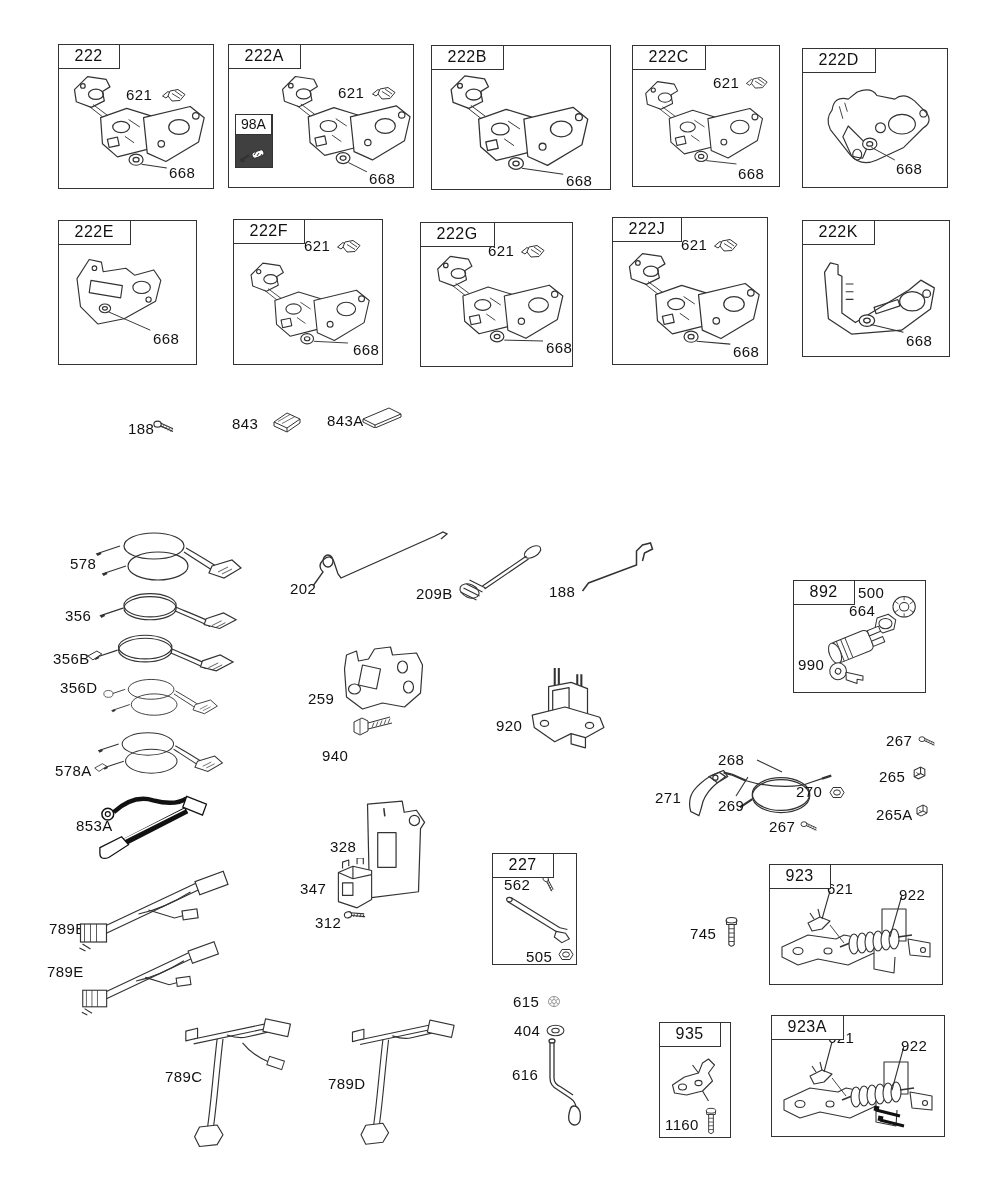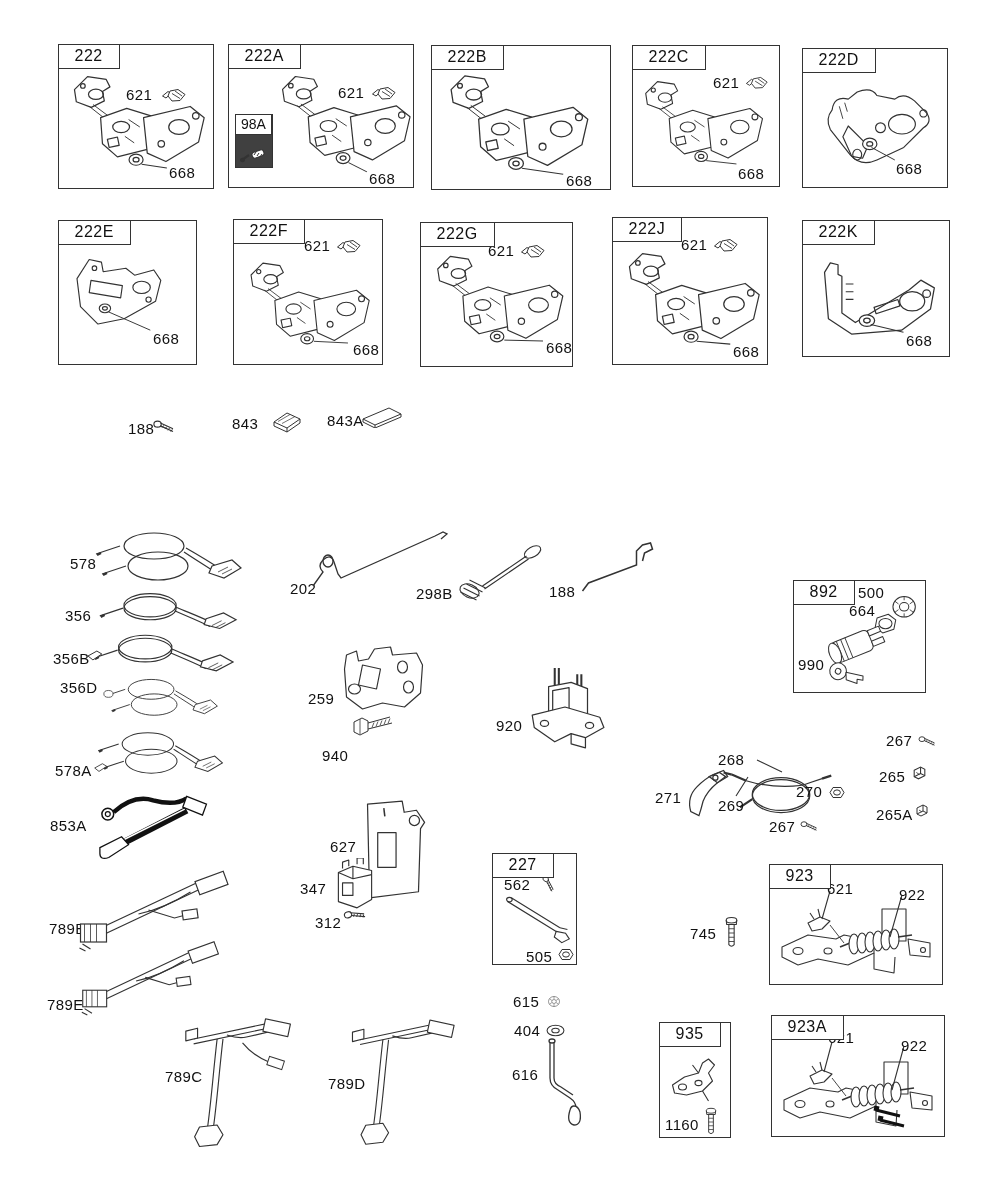"298B" span.plabel { text: 298B -> 209B }
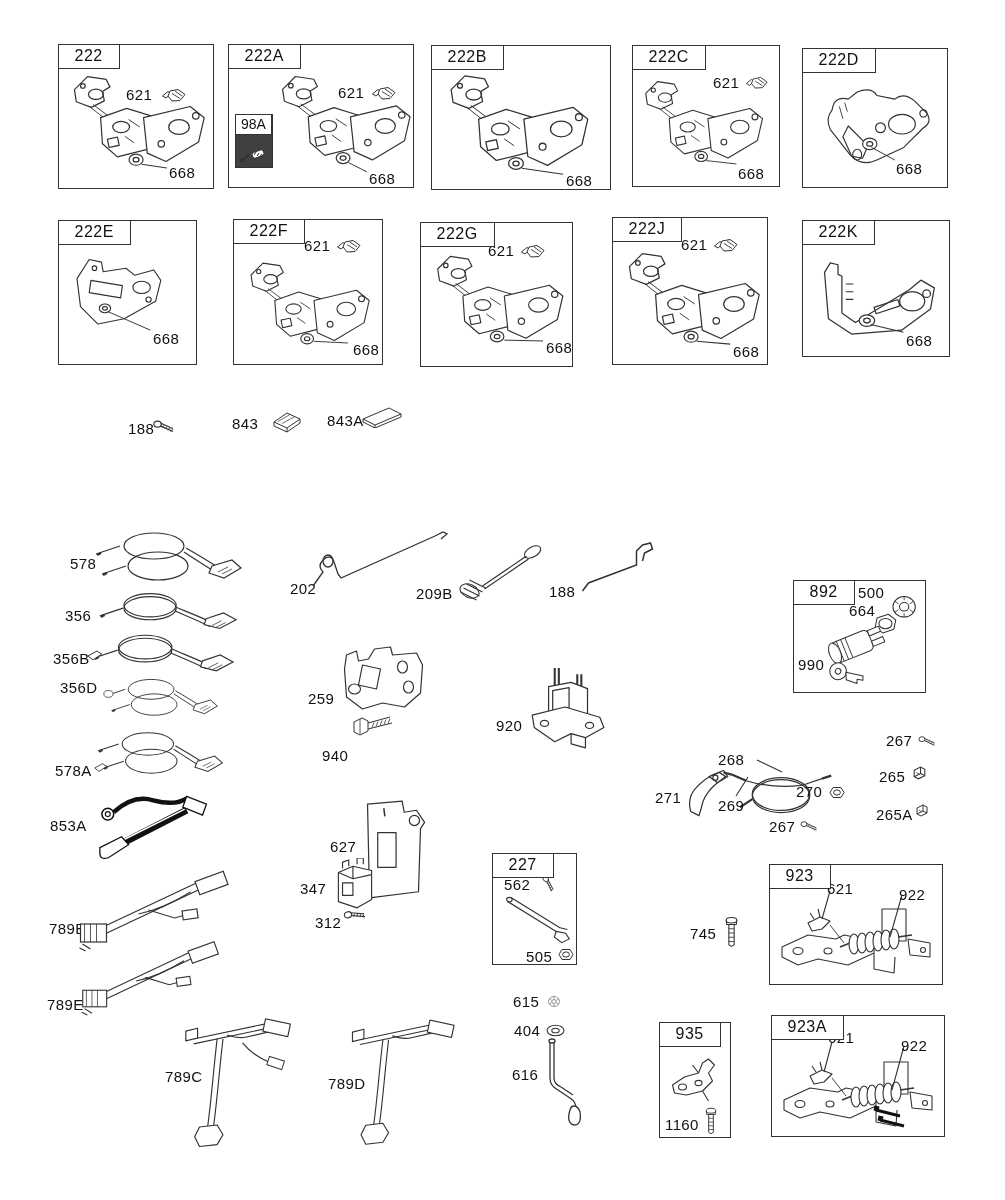"853A" span.plabel { left: 50px -> 76px }
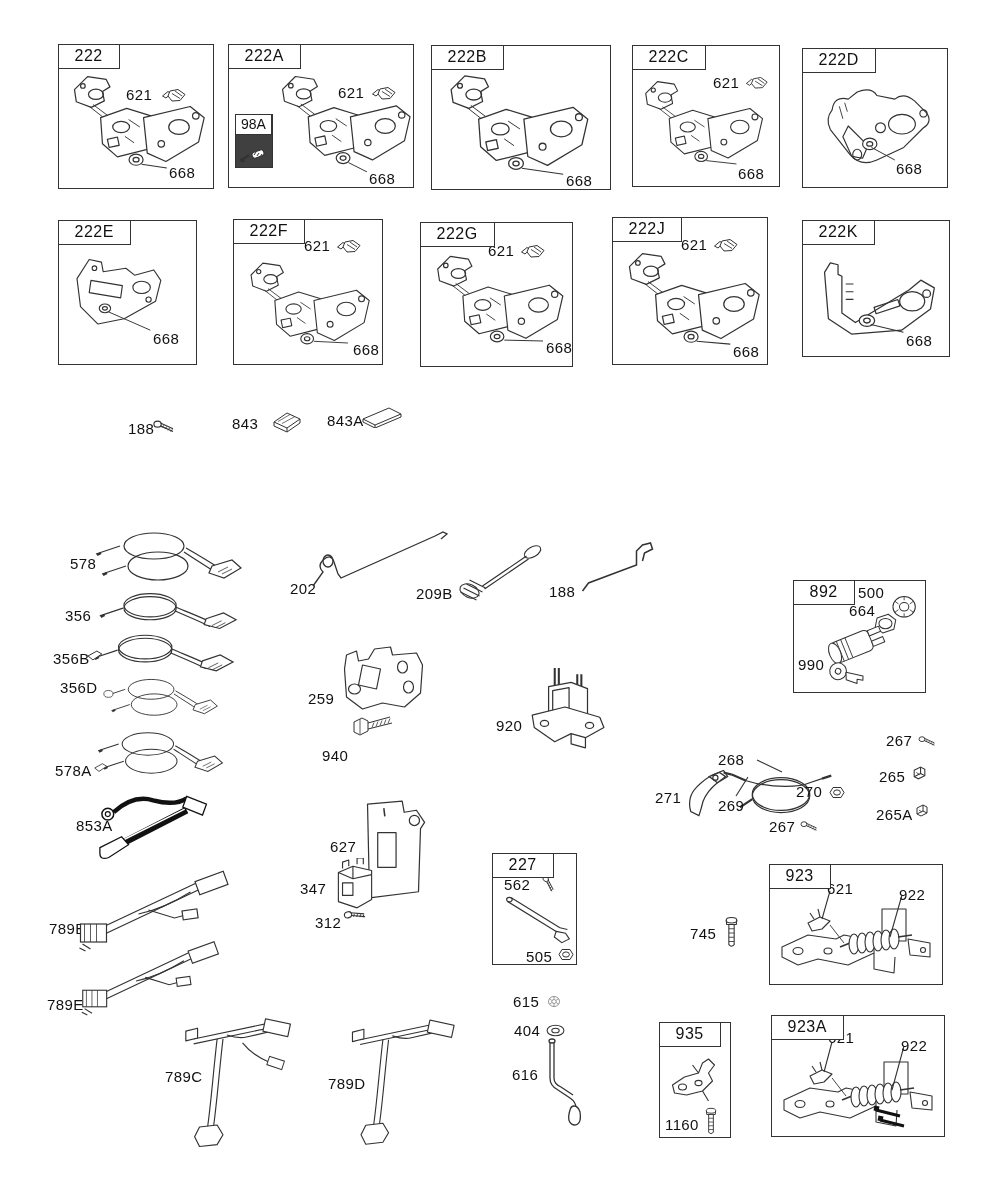"627" span.plabel { text: 627 -> 328 }
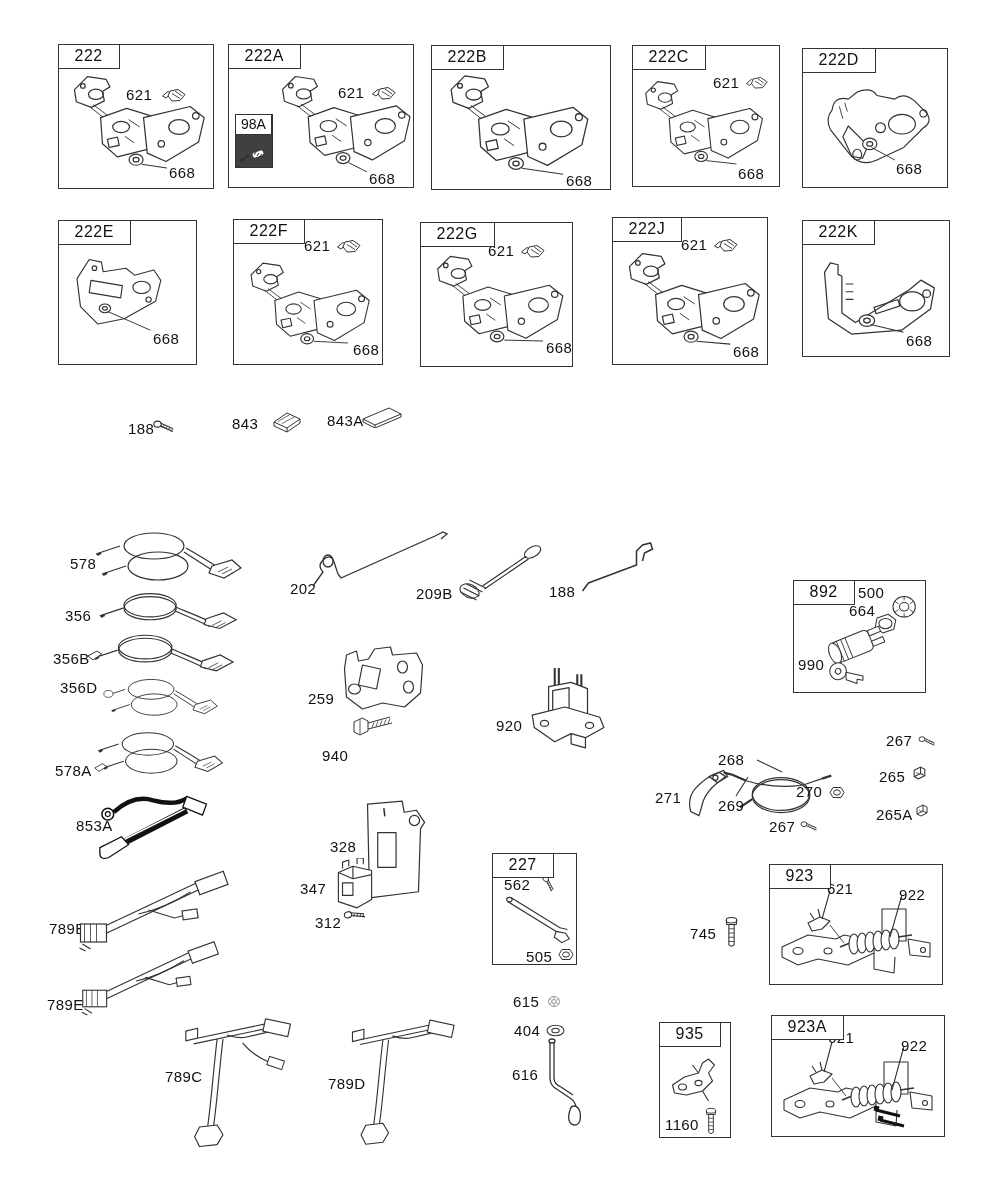"789E" span.plabel { top: 997px -> 964px }
